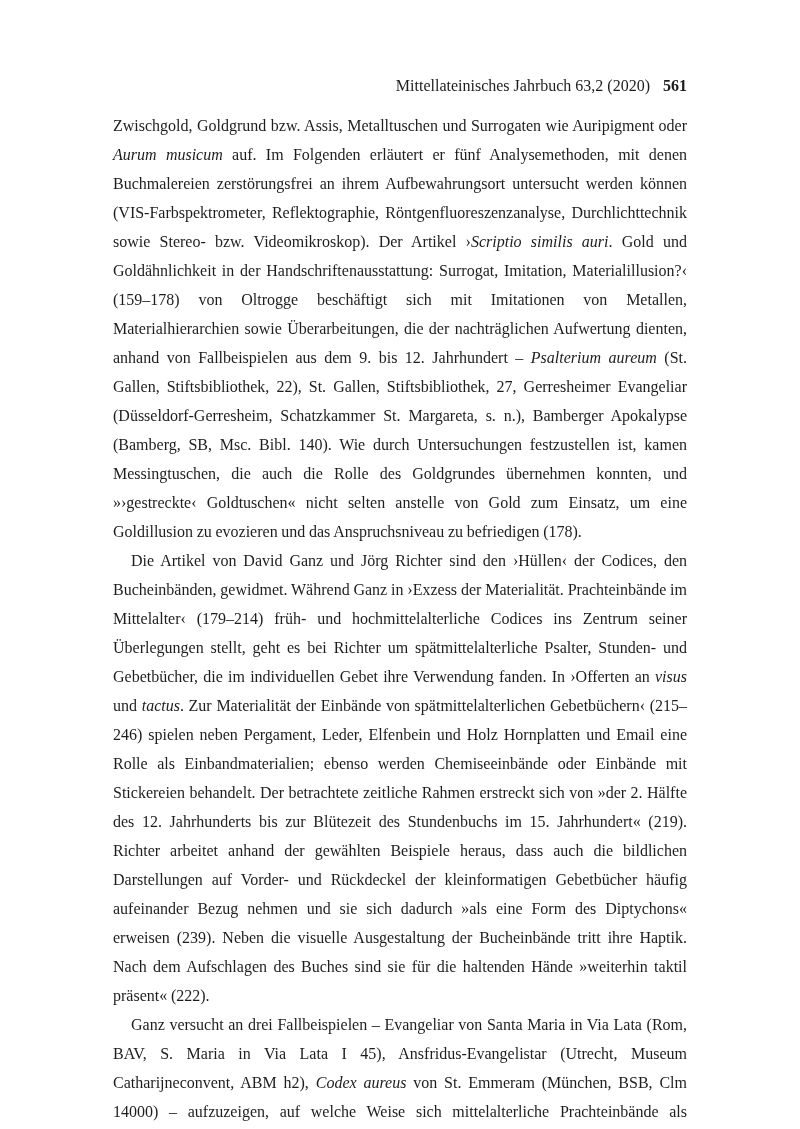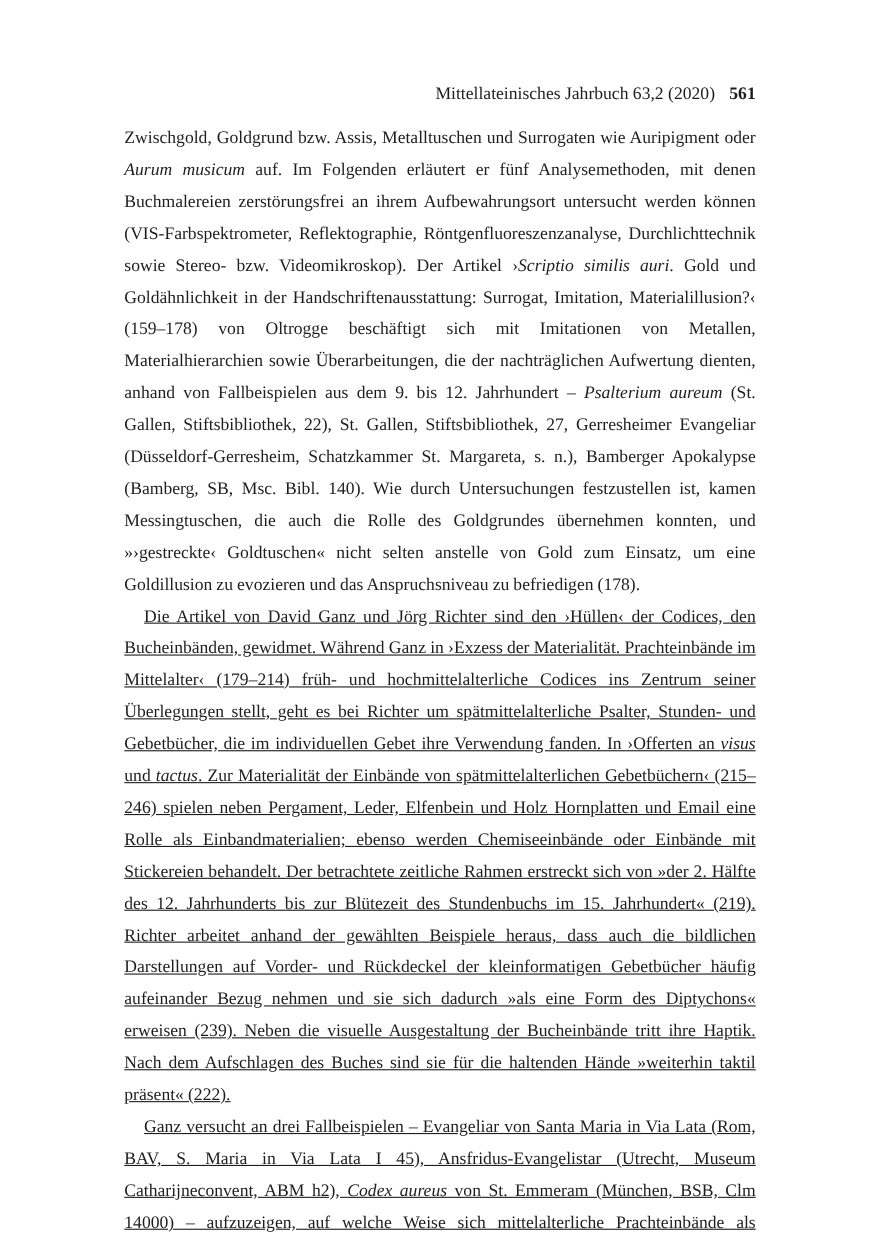"Die Artikel von David Ganz" .para.indent { text-decoration: underline -> none }
